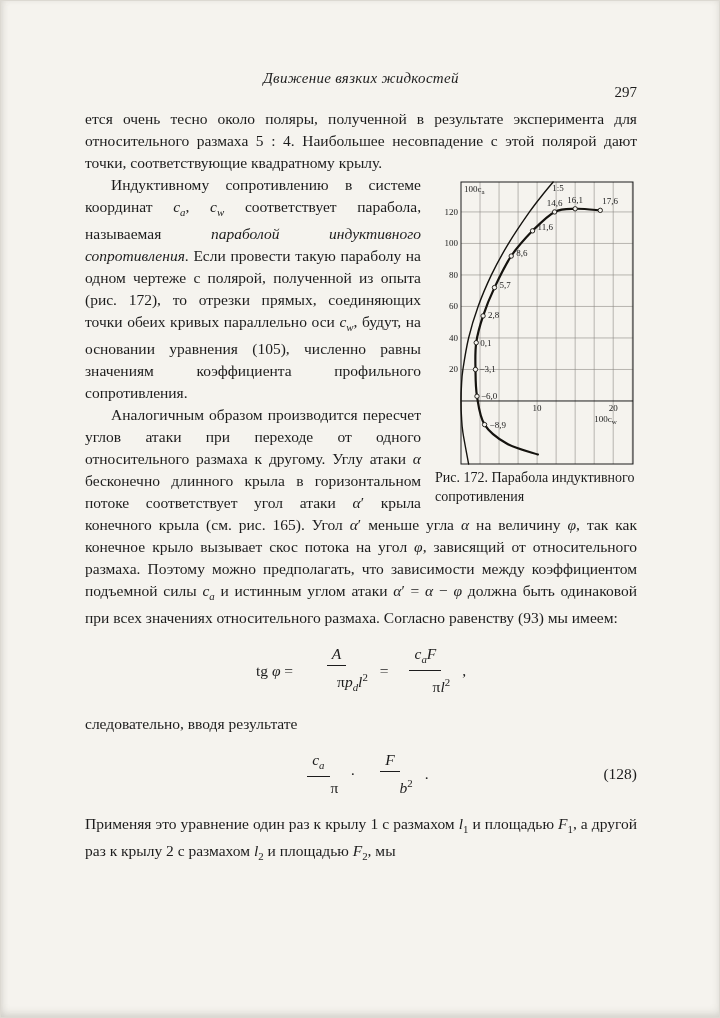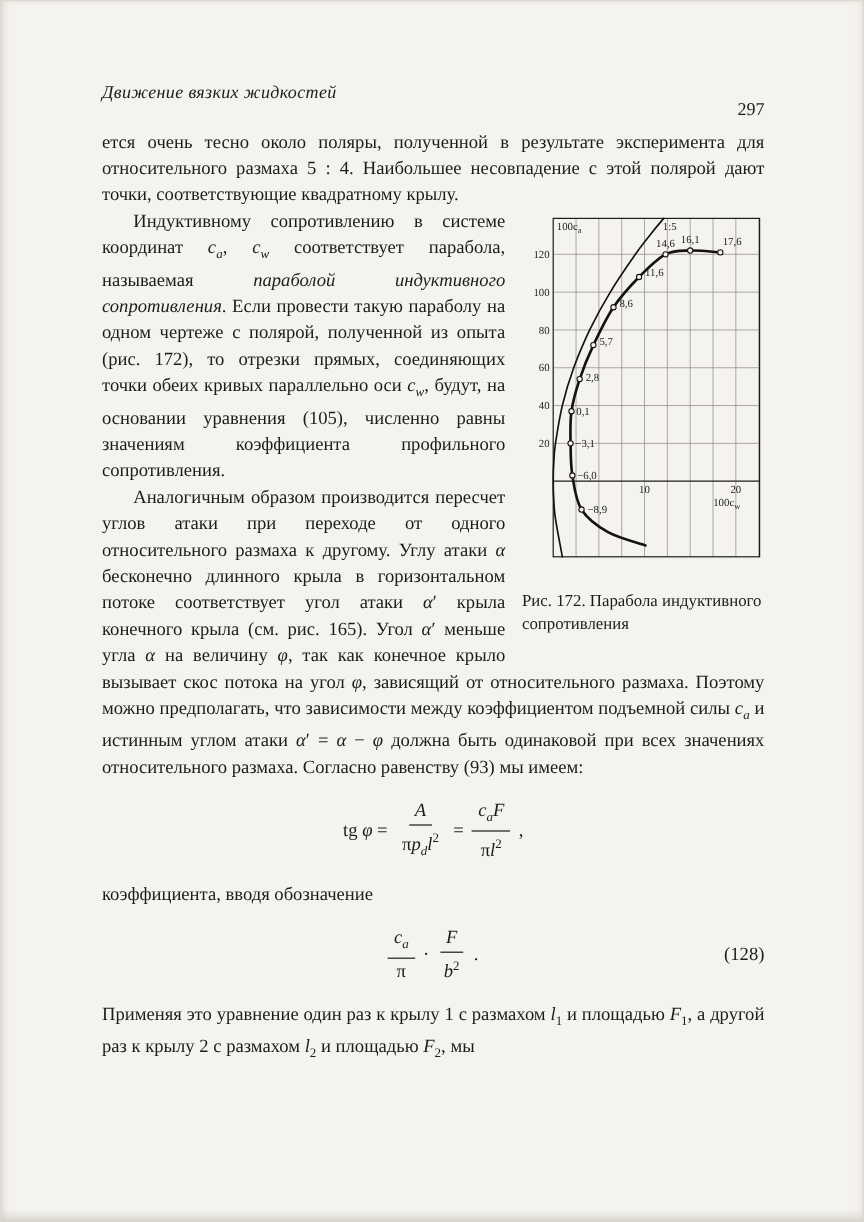"Движение вязких жидкостей" .running-title { text-align: none -> center }
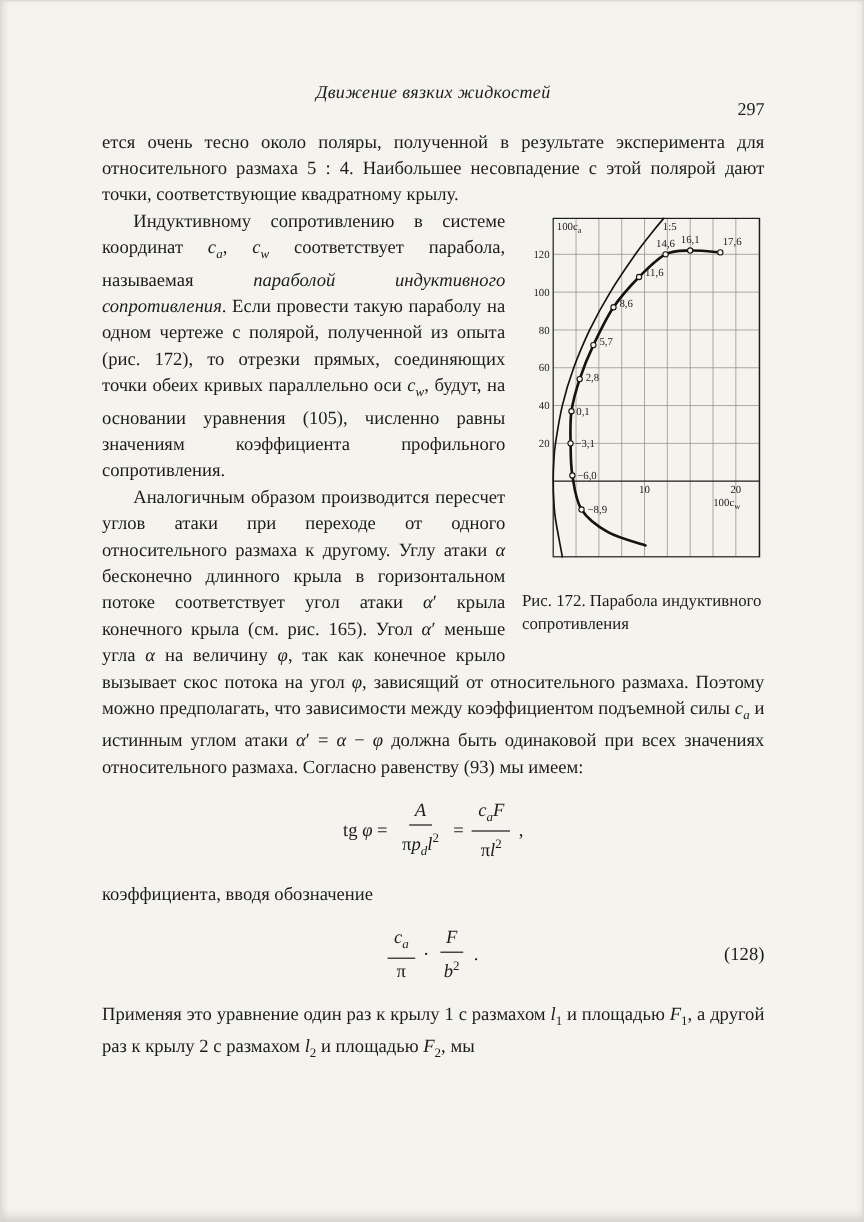"Рис. 172. Парабола индук­тивного" .fig-caption { margin-top: 24px -> 0 }
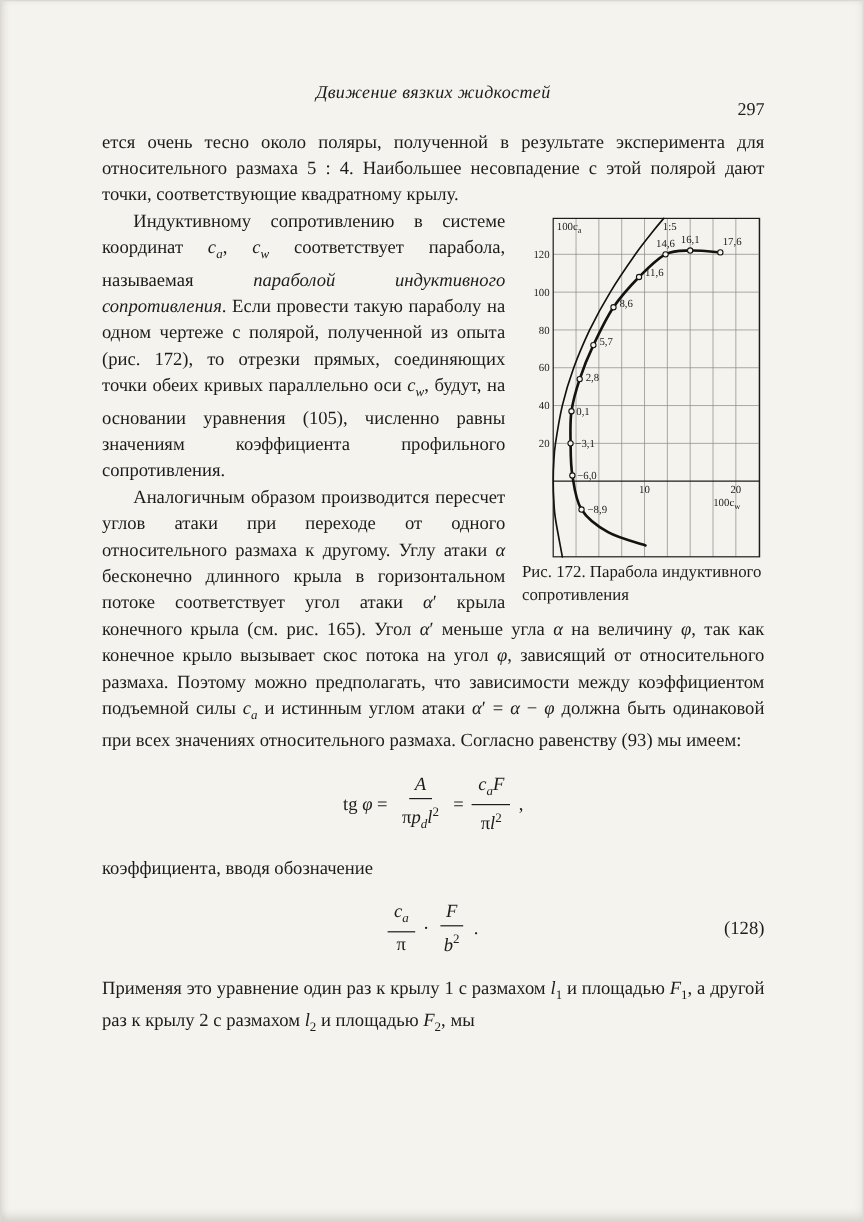"πpdl2" .frac .den { margin-left: none -> 32px }
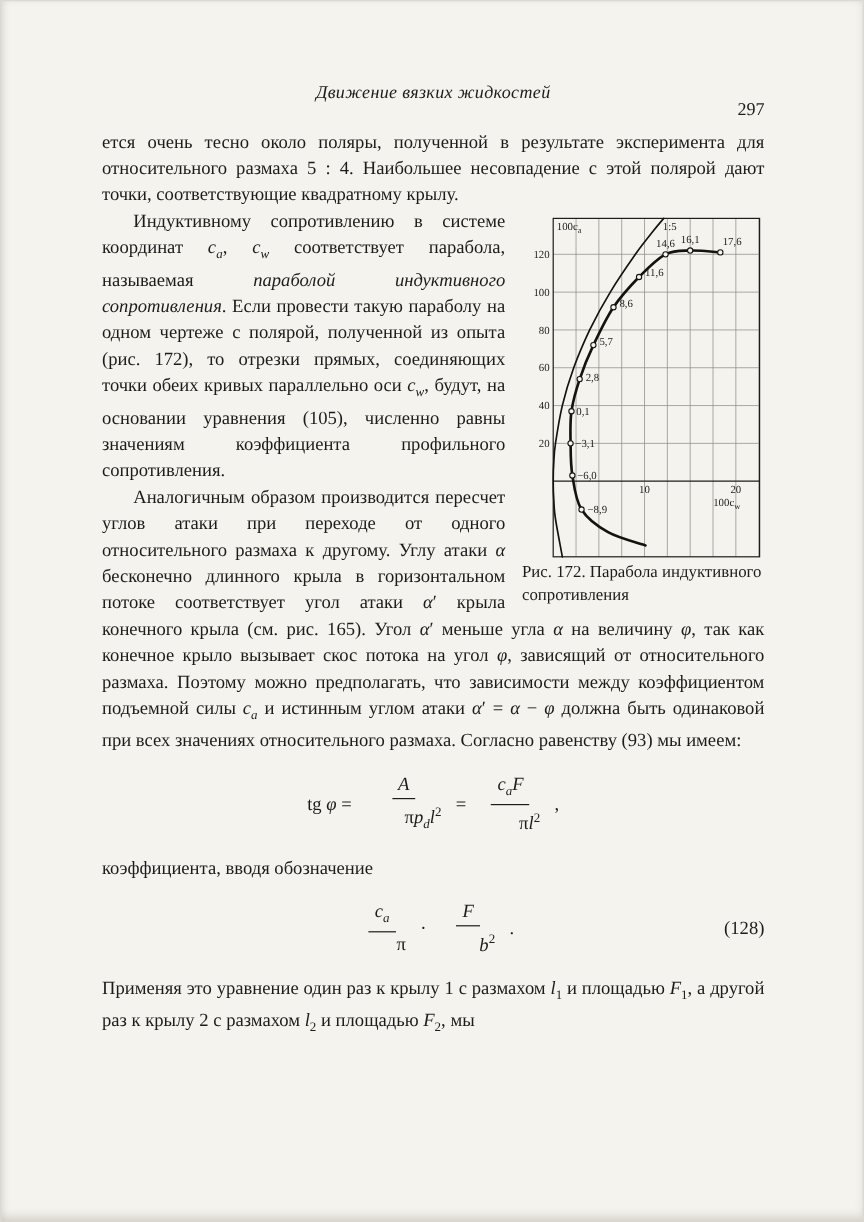"коэффициента, вводя обозначение" p.para { text: коэффициента, вводя обозначение -> следовательно, вводя результате }
